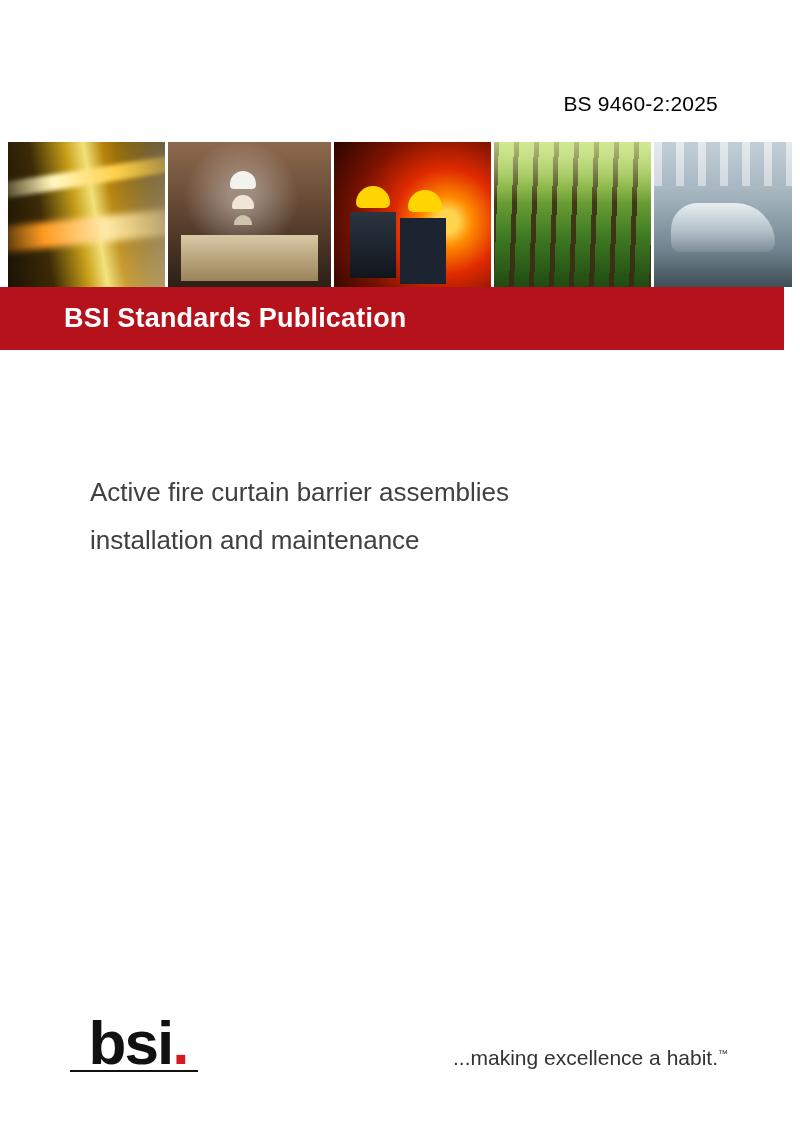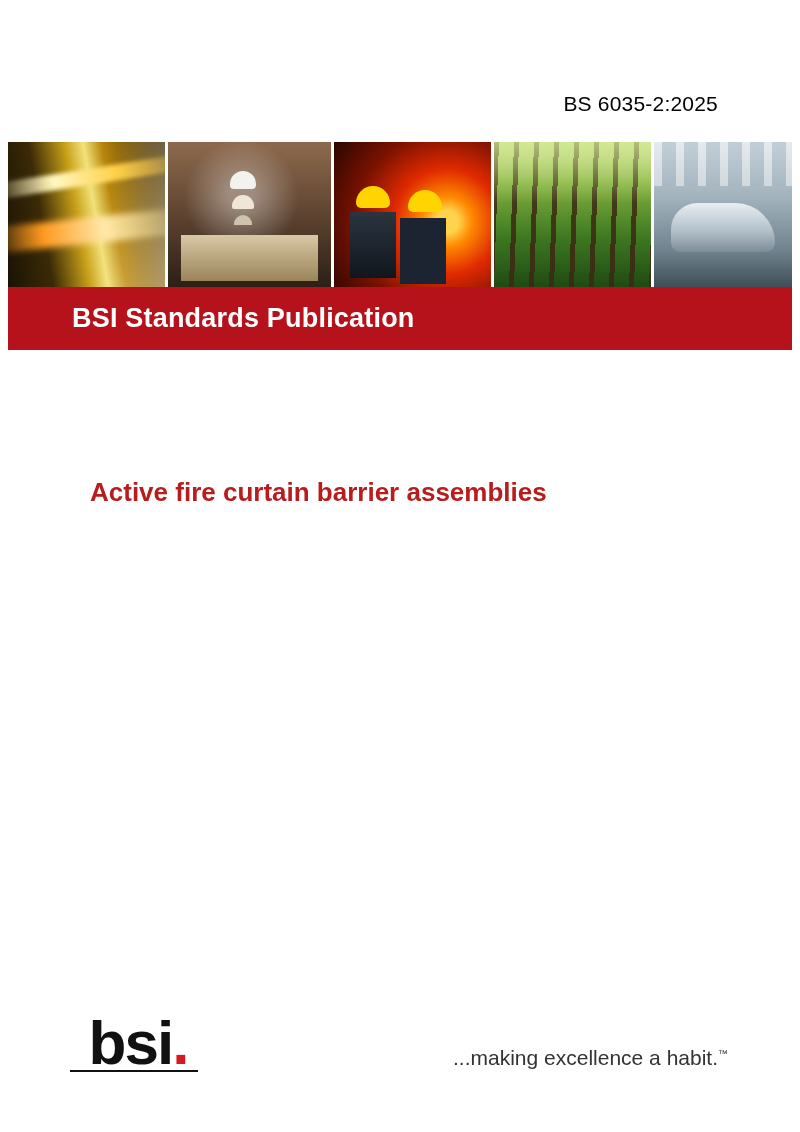"BS 6035-2:2025" div.std-number { text: 6035-2:2025 -> 9460-2:2025 }
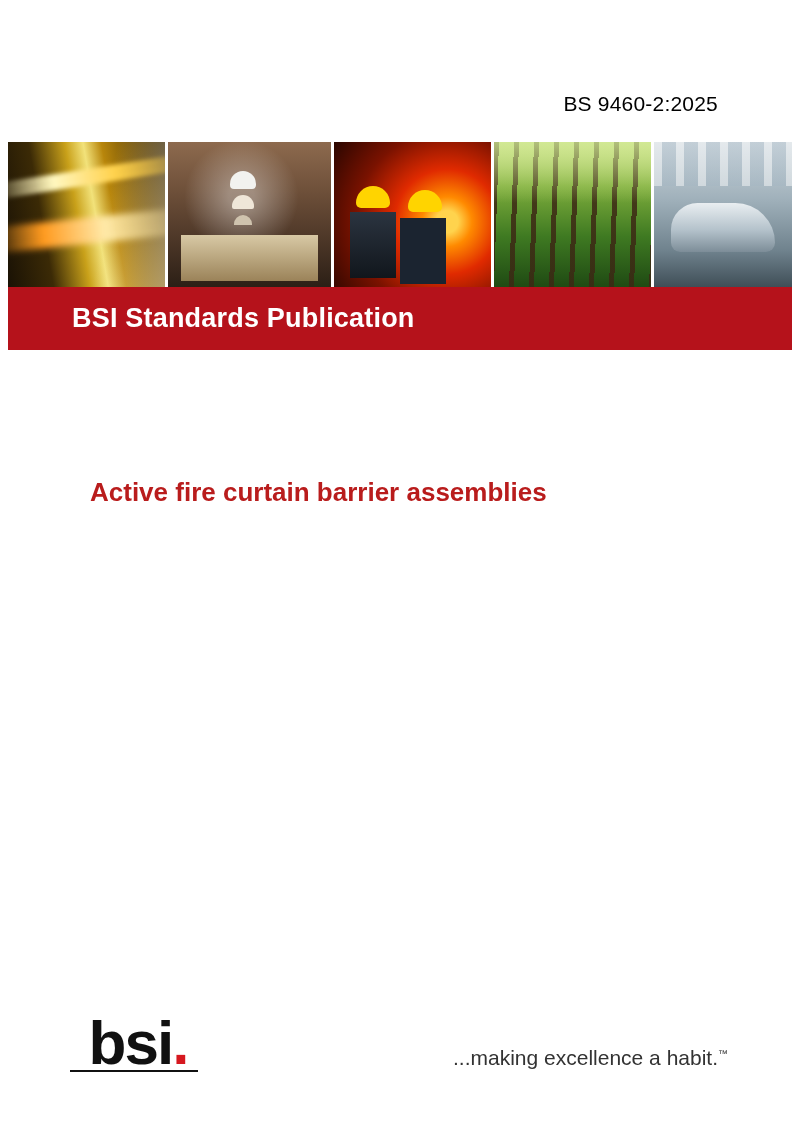"BSI Standards Publication" .red-banner { left: 8px -> 0 }
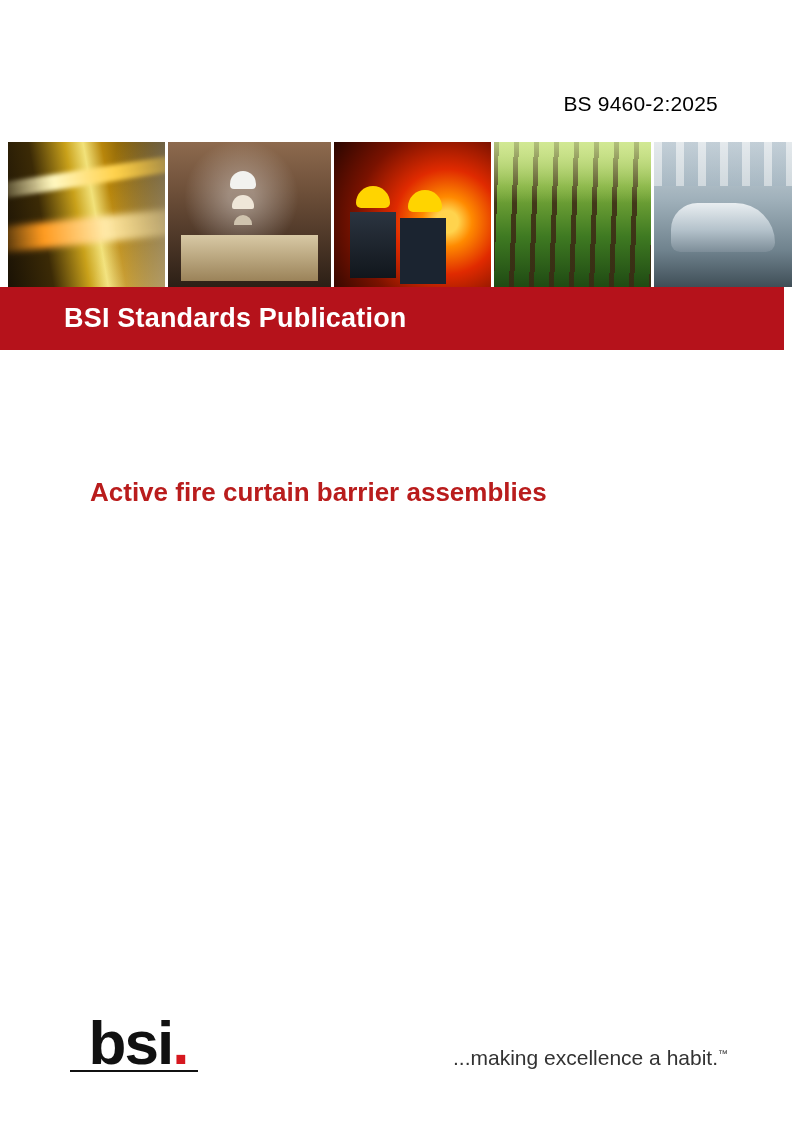"Active fire curtain barrier assemblies" .title-line { color: #b91c1c -> #404040; font-weight: 700 -> 400 }
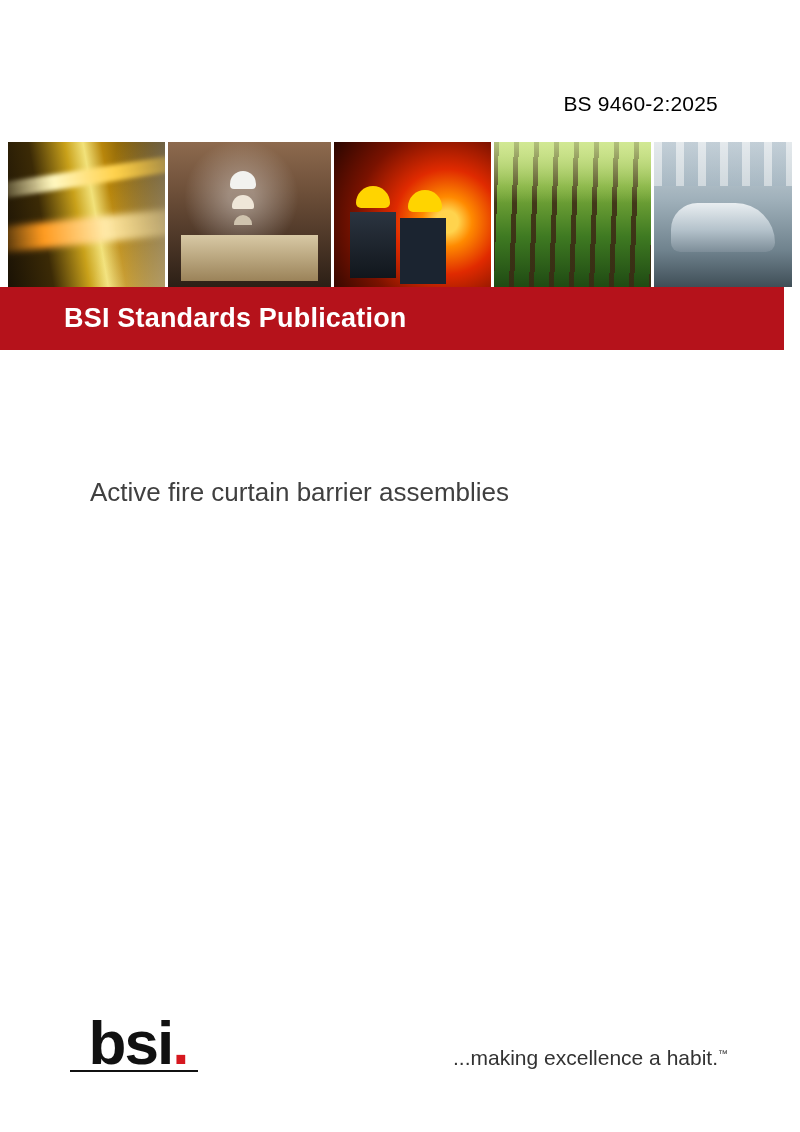"installation and maintenance" div.title-line { html: none -> <div>installation and maintenance</div> }
